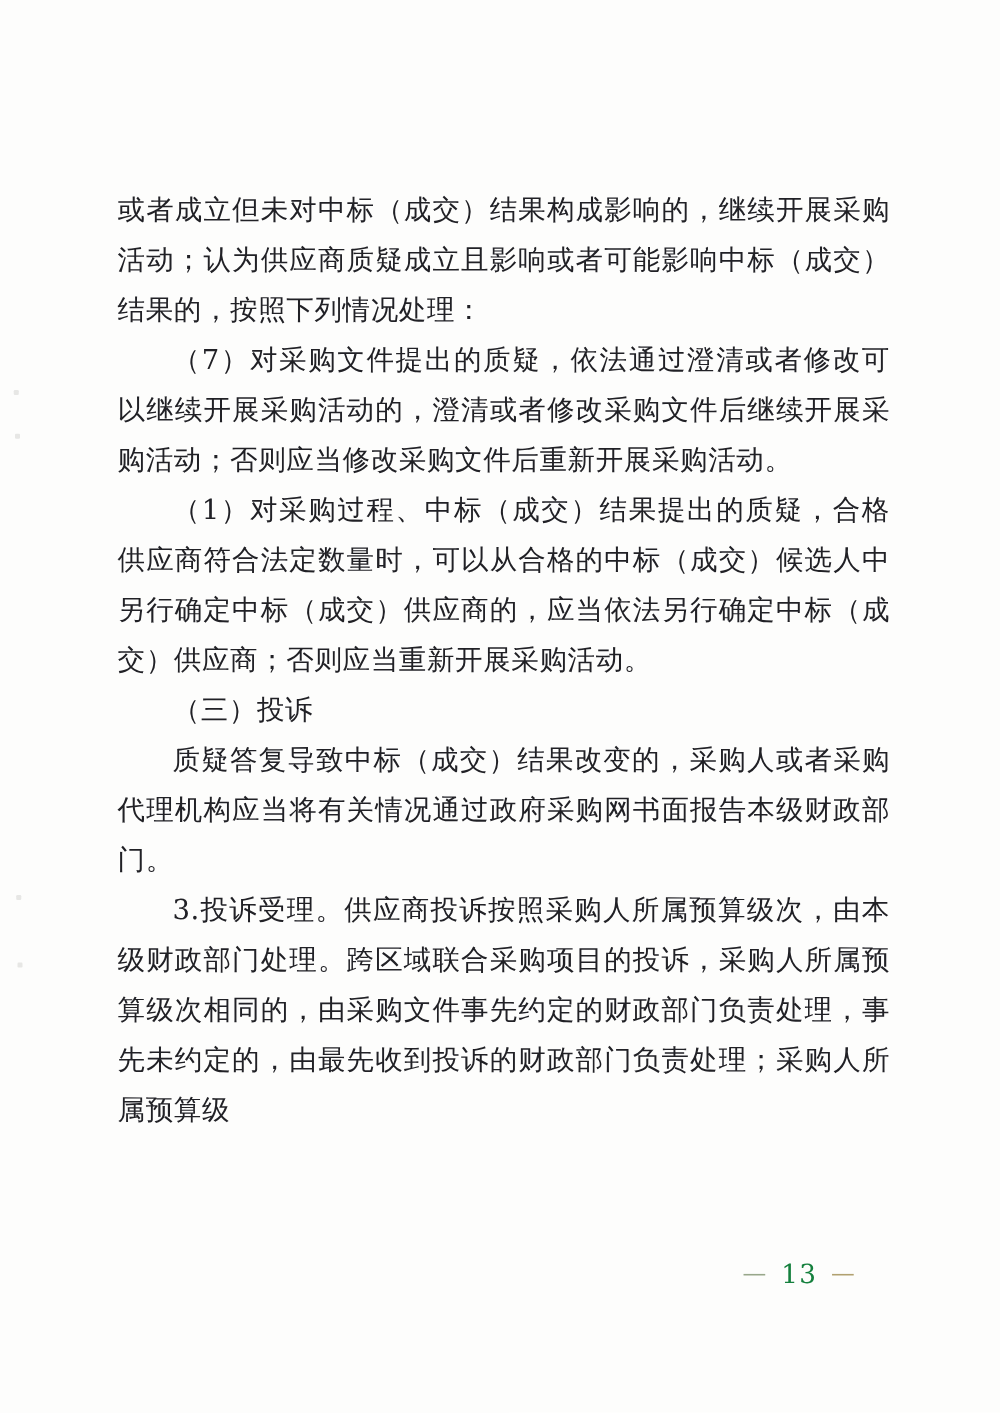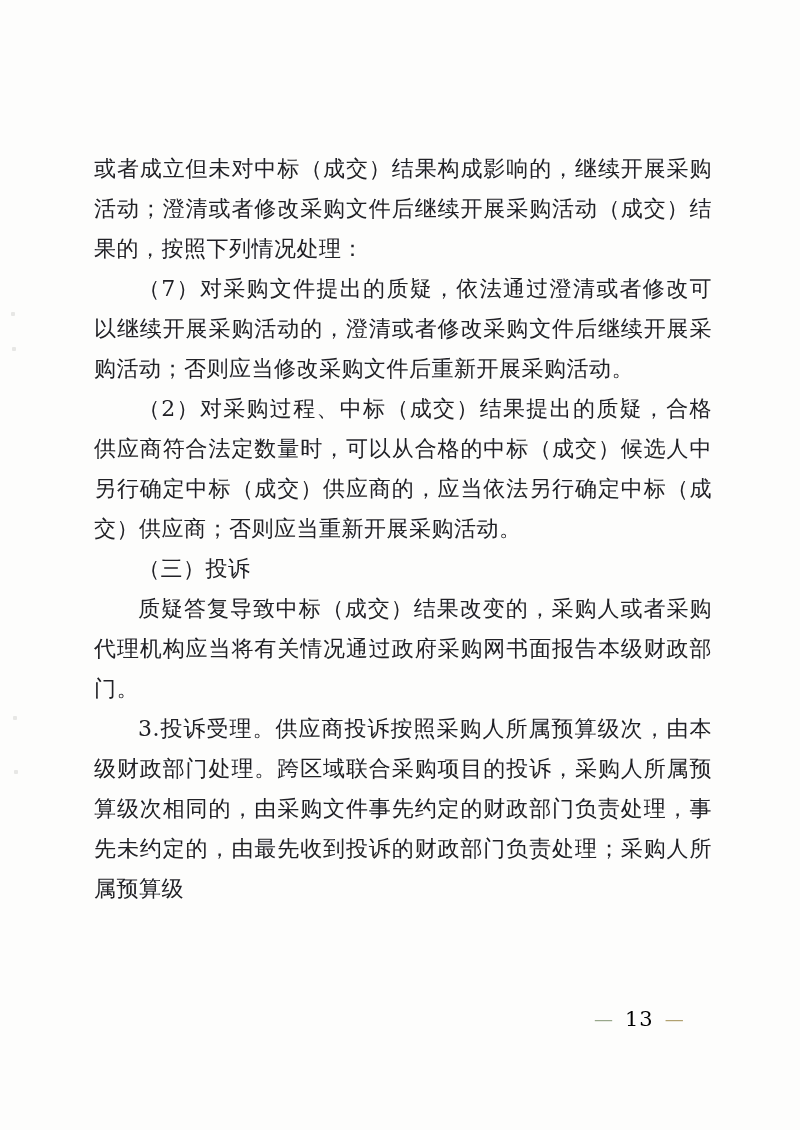"或者成立但未对中标（成交）结果构成影响的，继续开展采购活动；澄清或者修改采购文件" p.noindent { text: 澄清或者修改采购文件后继续开展采购活动 -> 认为供应商质疑成立且影响或者可能影响中标 }
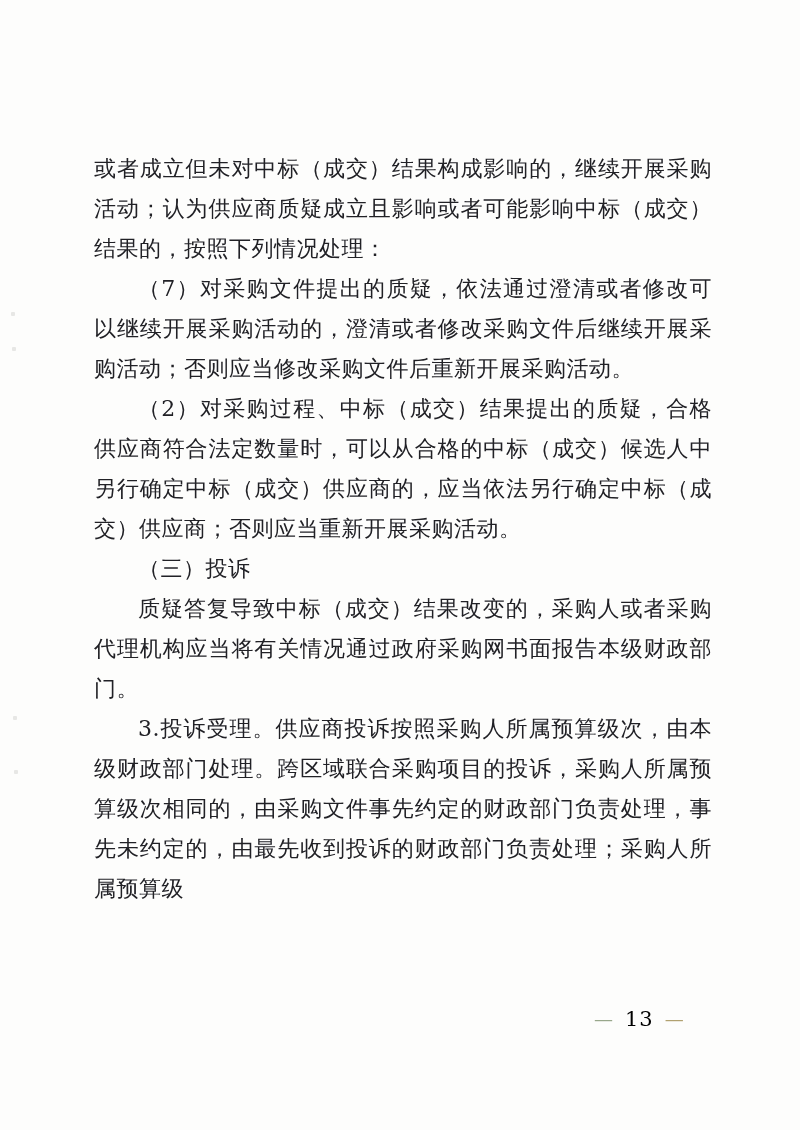"（2）对采购过程、中标（成交）结果提出的质疑，合格供应商符合法定数量时，可以从合" p.indent { text: 2 -> 1 }
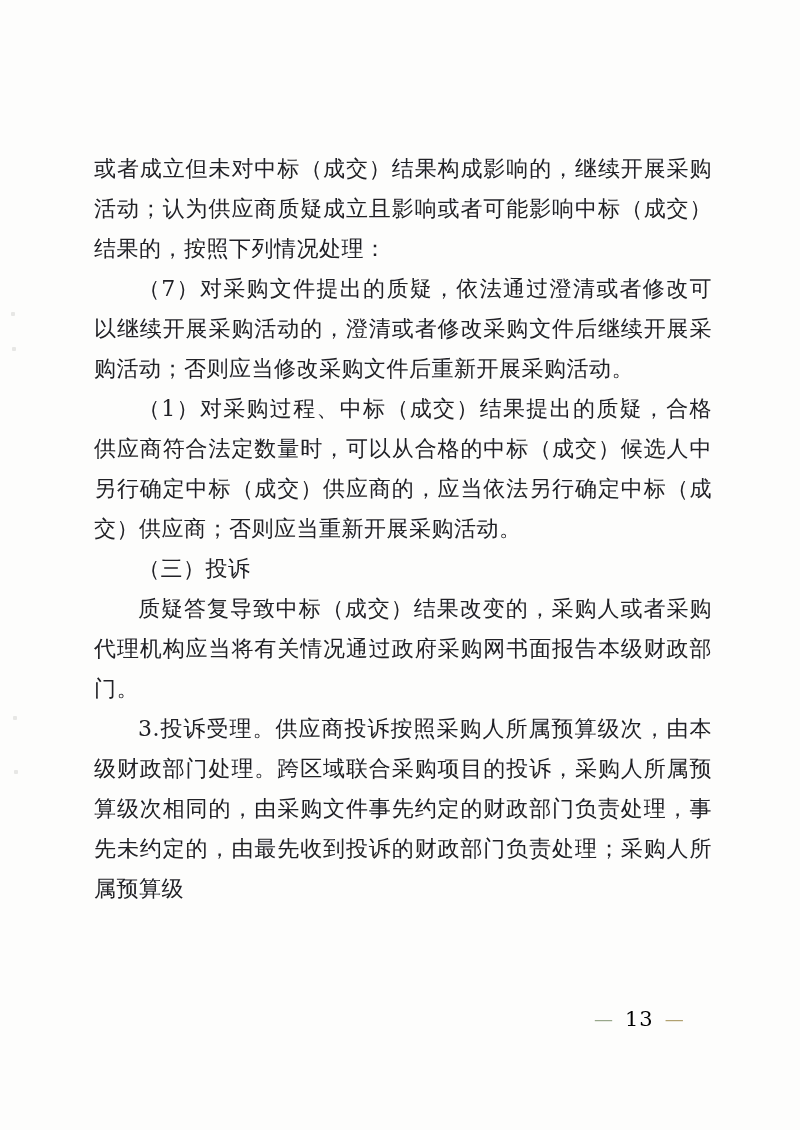"13" .footer .pagenum { color: #000000 -> #15803d }
